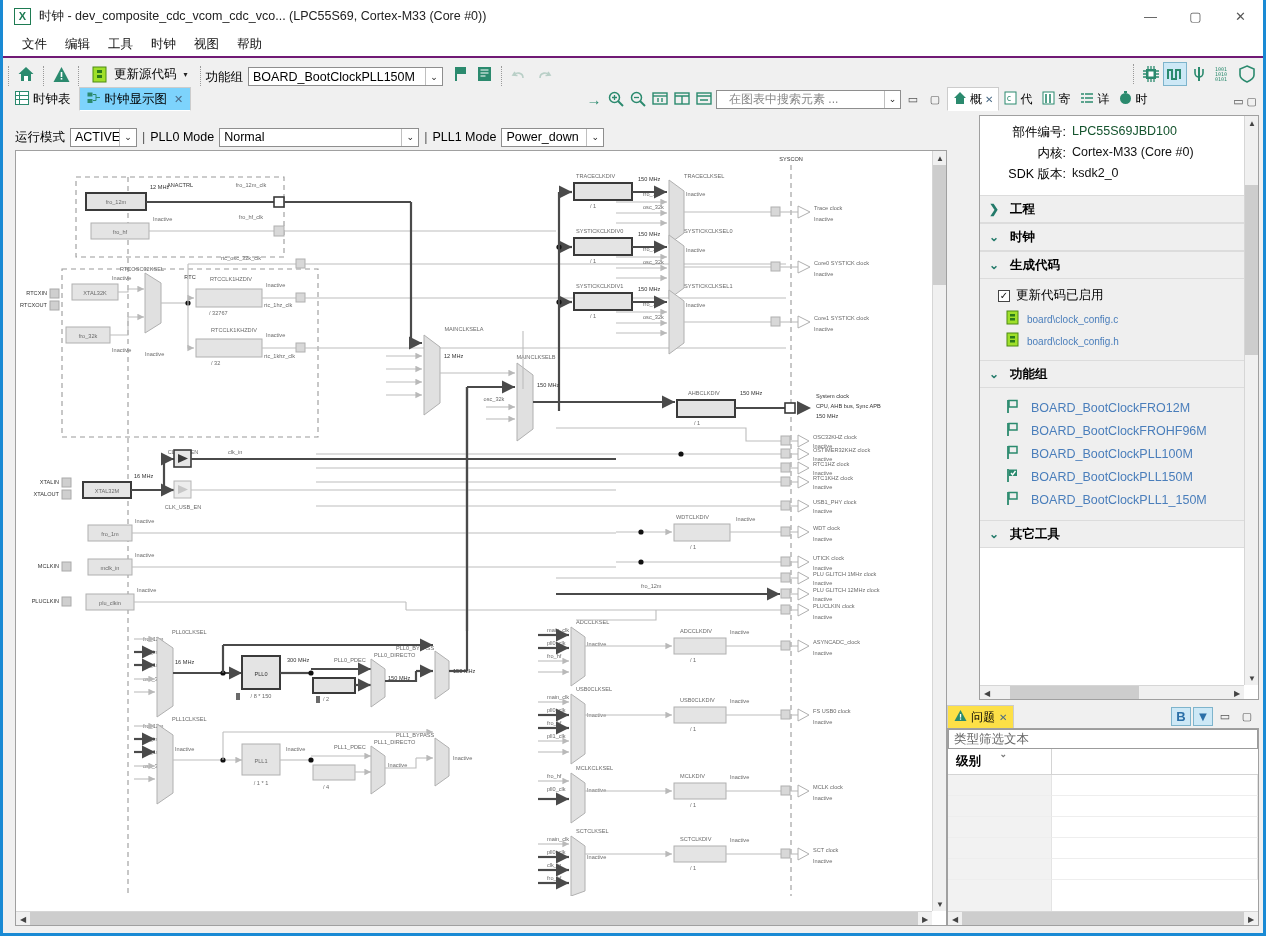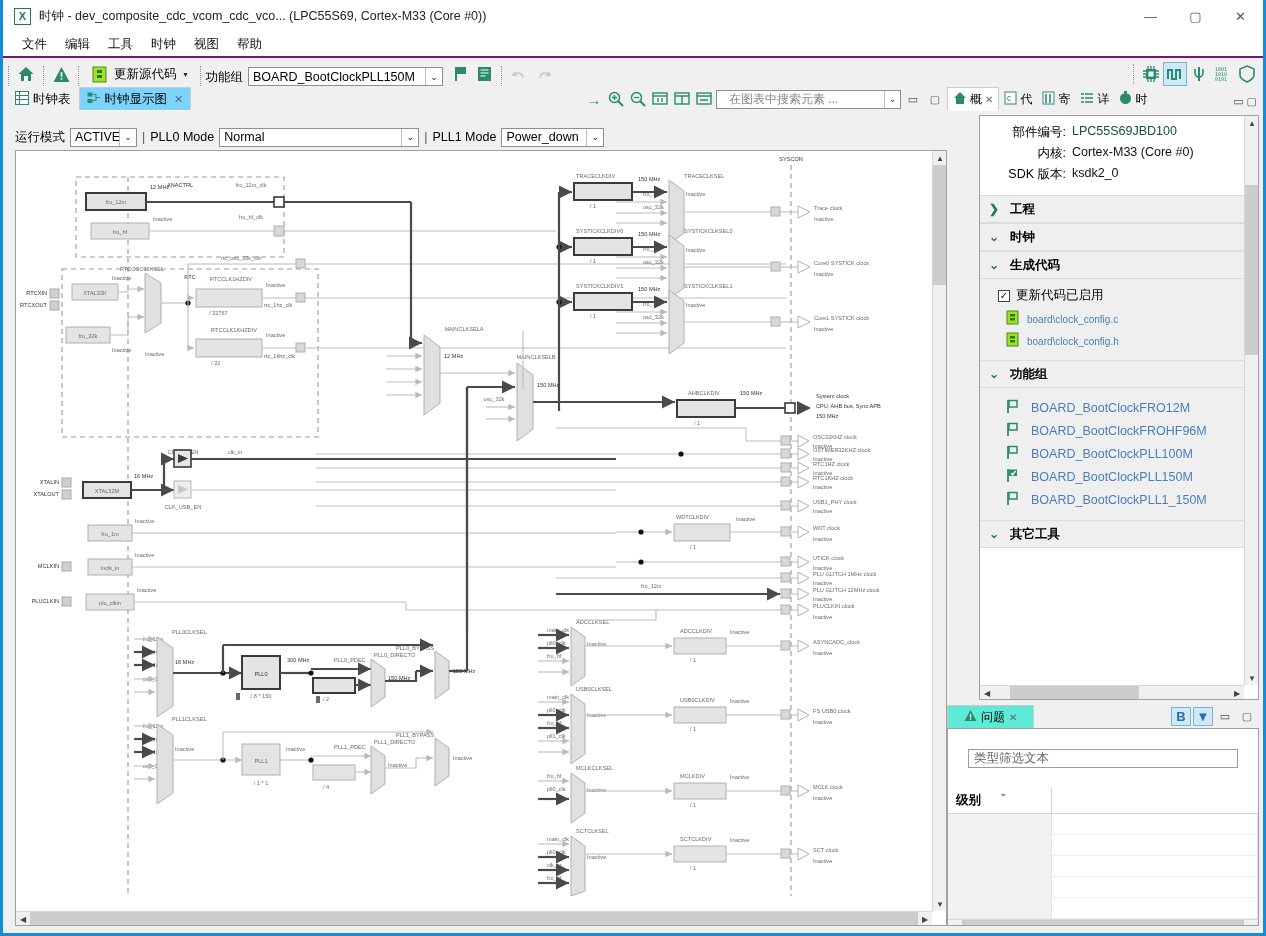"问题" .prob-tab { background: #5eead4 -> #fde047; padding: 0 16px -> 0 6px }
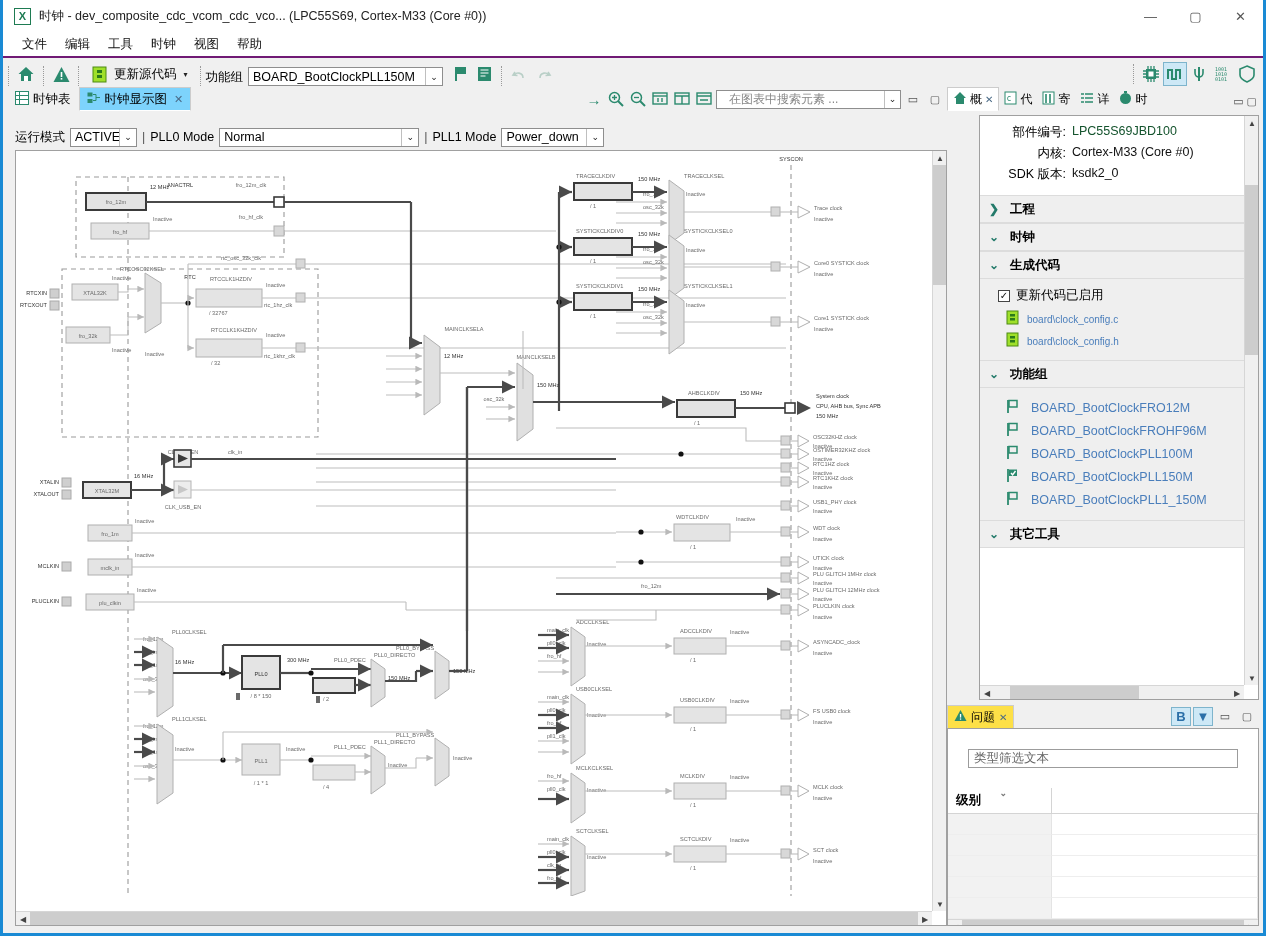"类型筛选文本" .filter-input { margin: 20px -> 0 }
